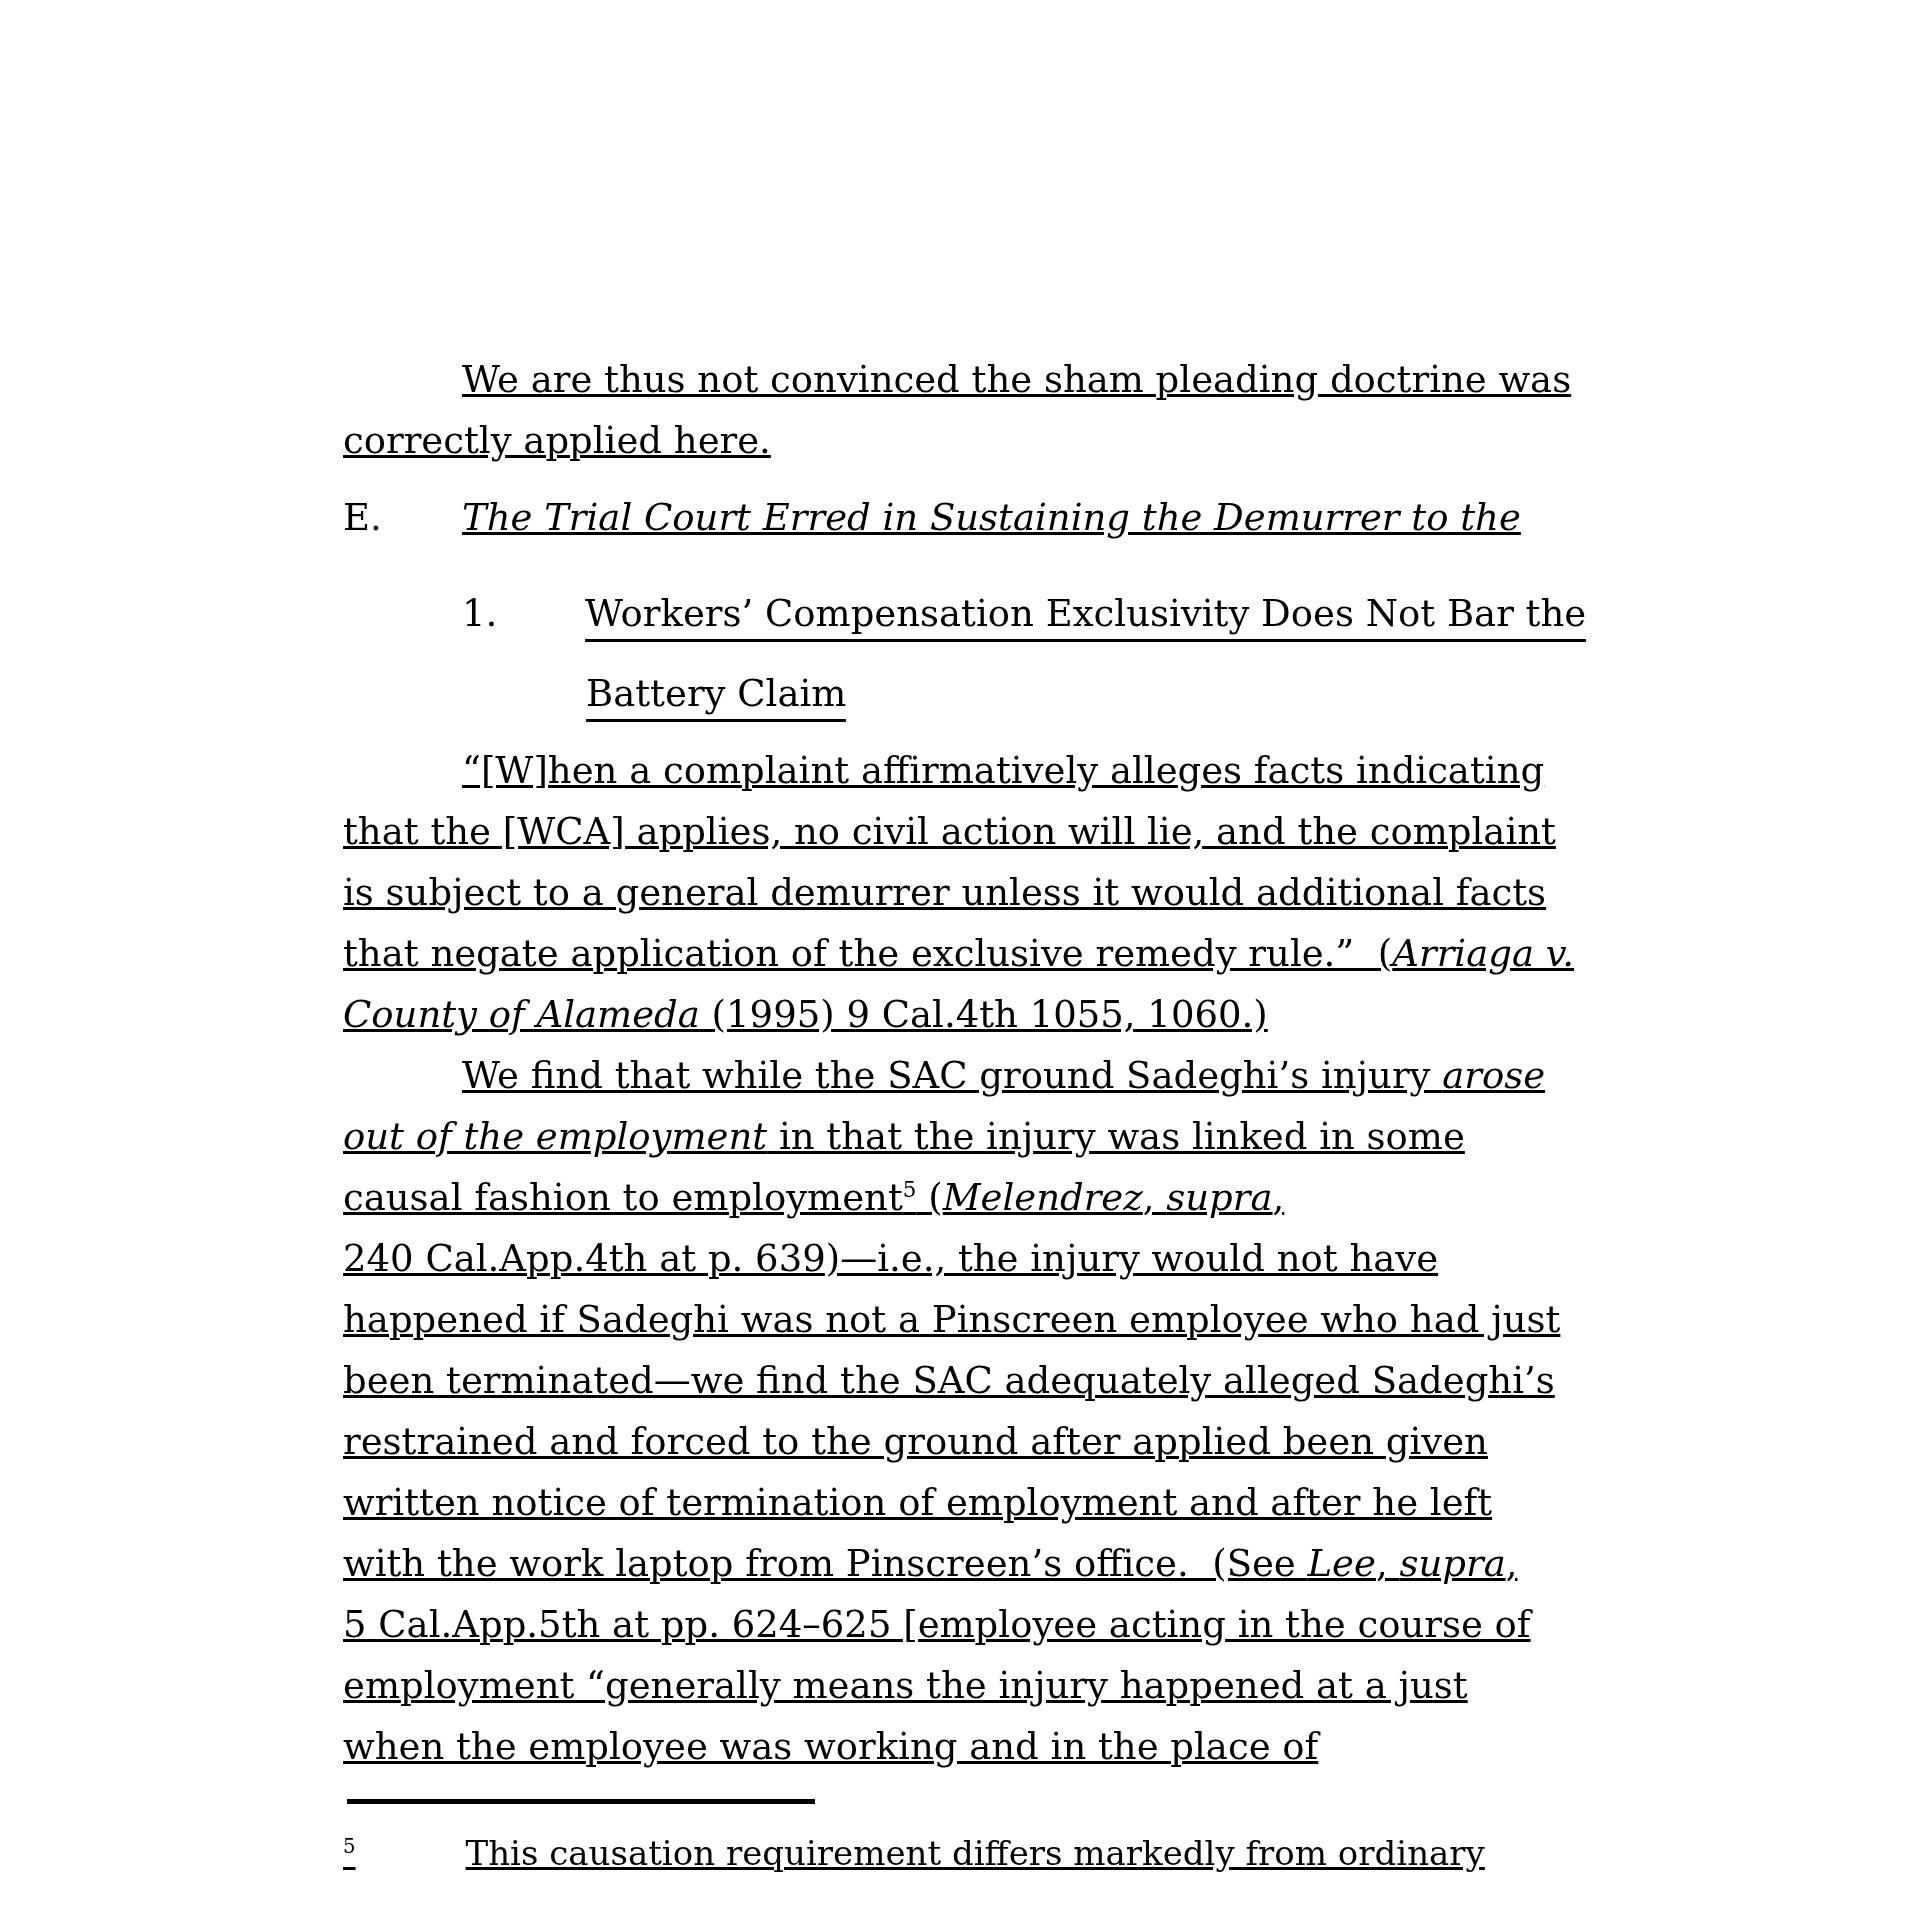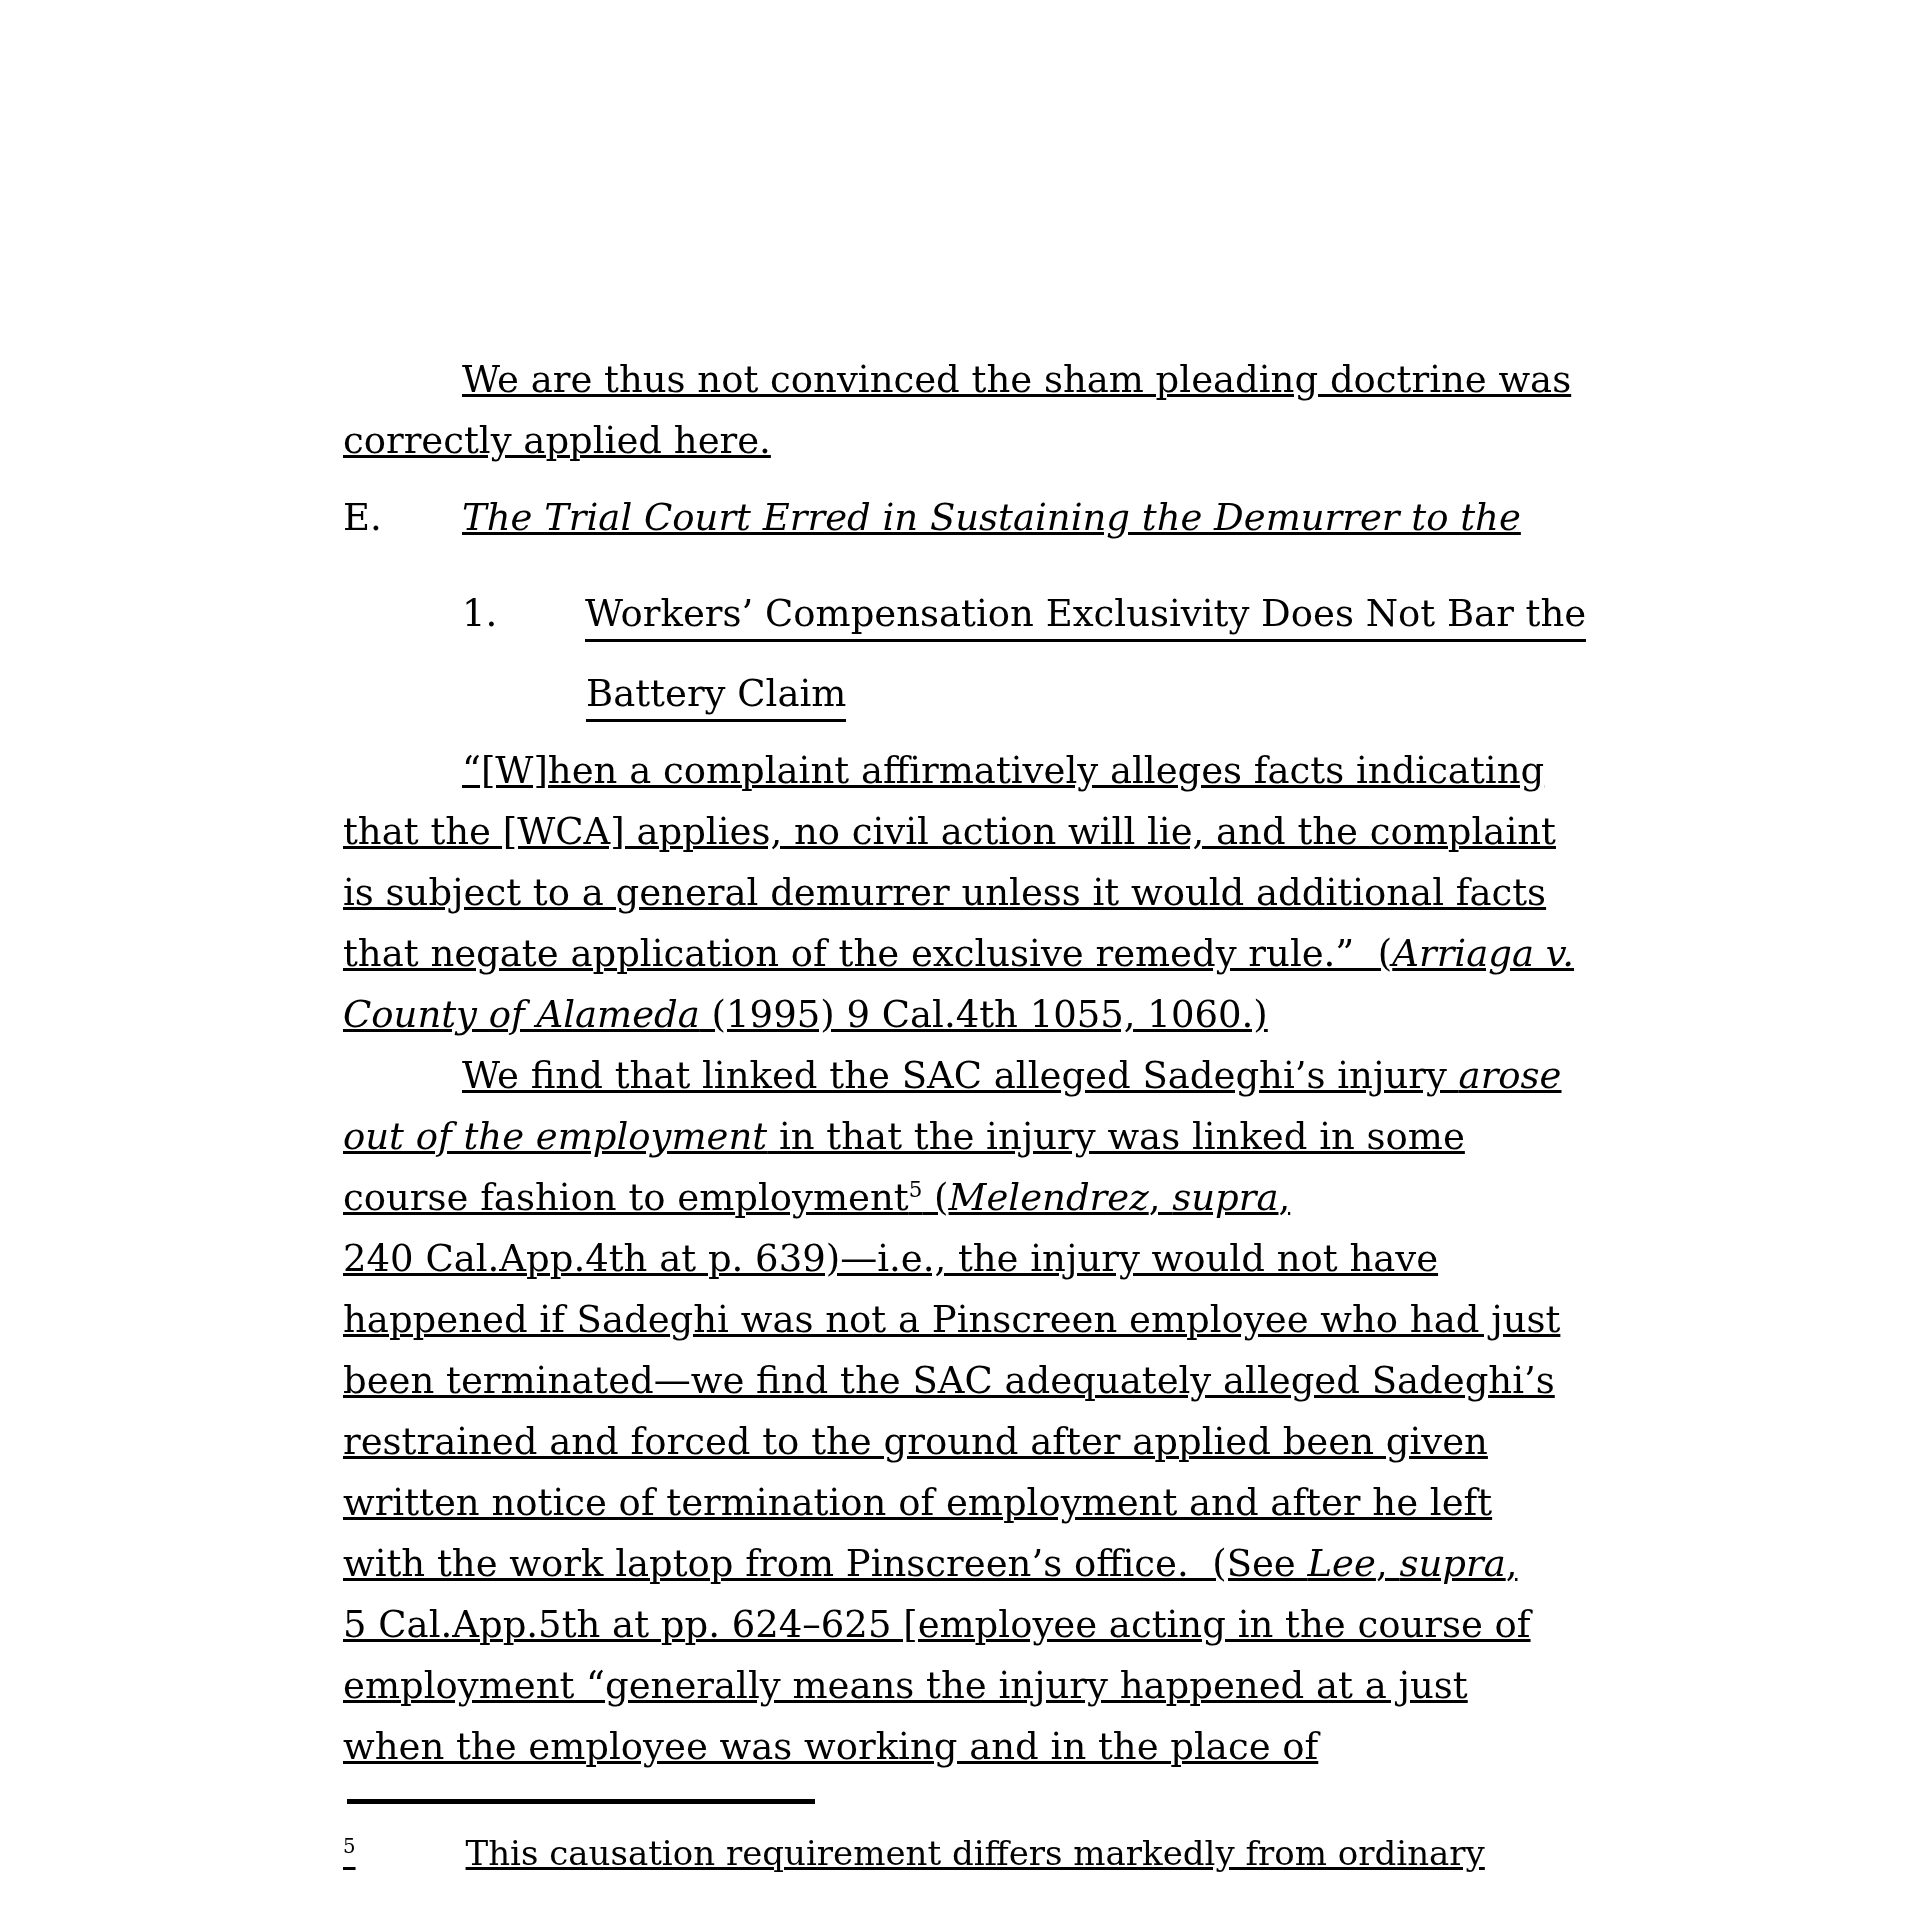"We find that linked the" span { text: linked the SAC alleged -> while the SAC ground }
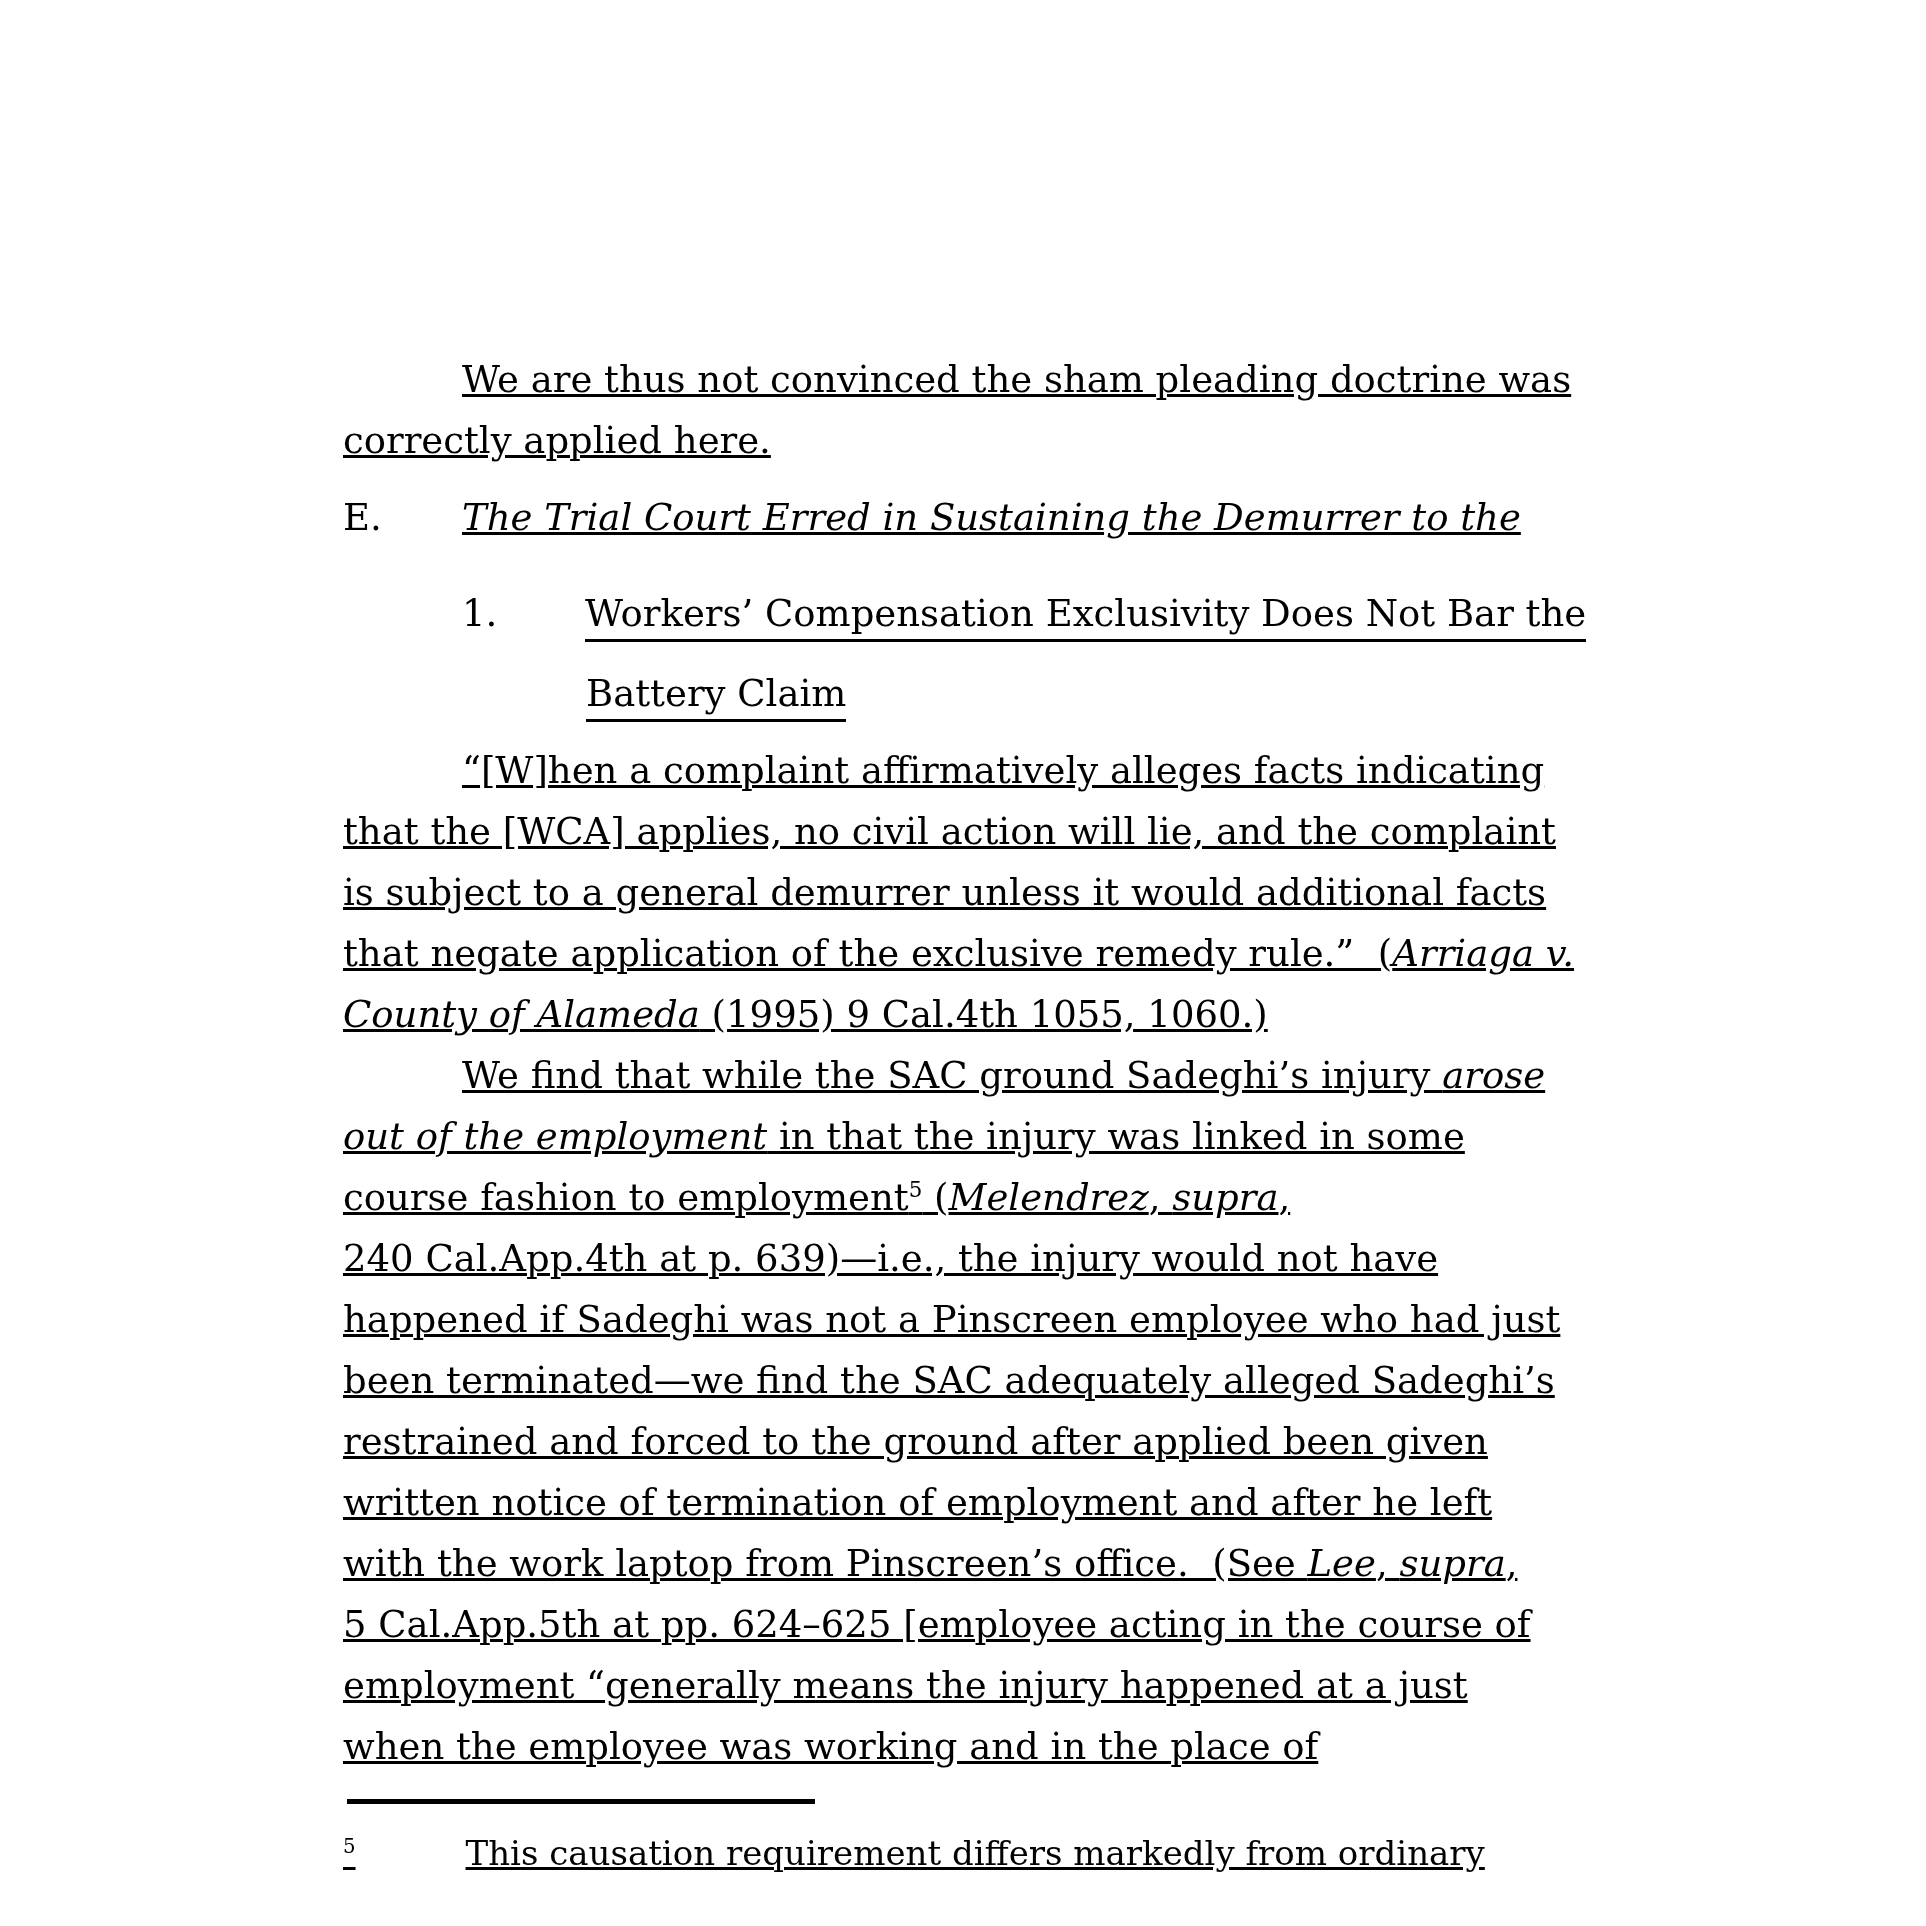"course fashion to employment" span { text: course -> causal }
